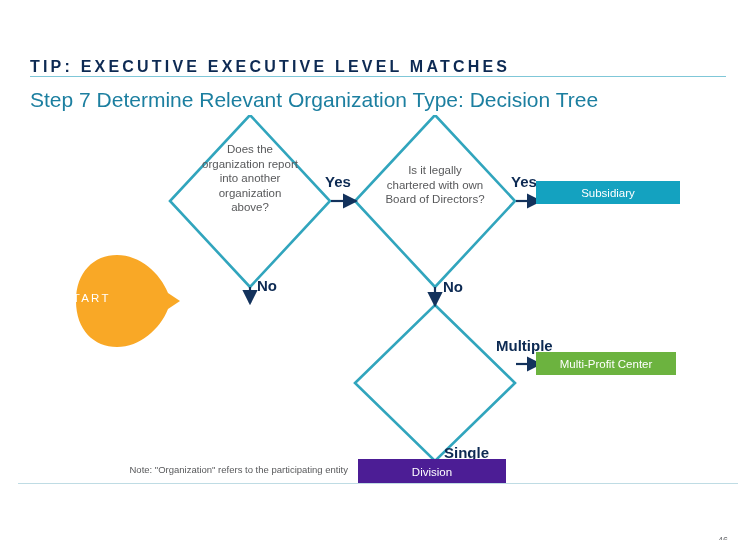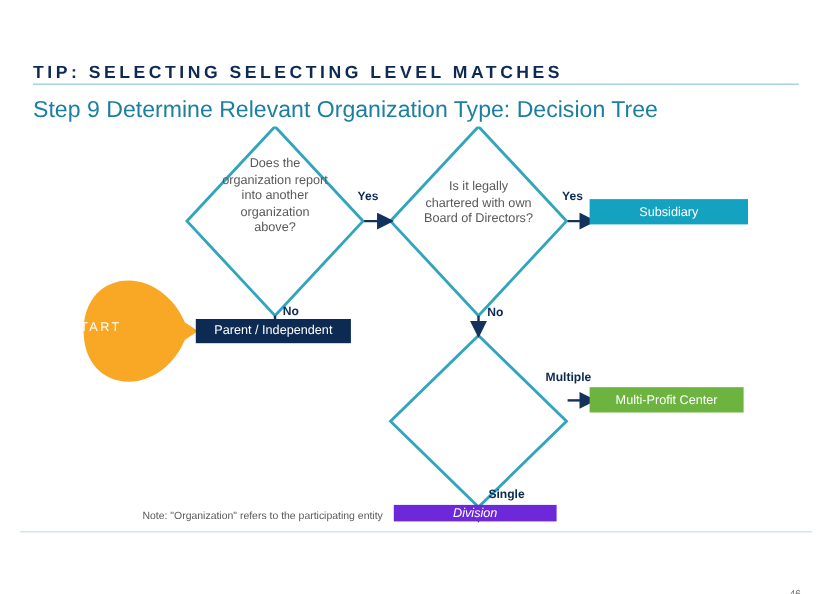"TIP: SELECTING SELECTING LEVEL MATCHES" div.subkicker { text: SELECTING SELECTING -> EXECUTIVE EXECUTIVE }
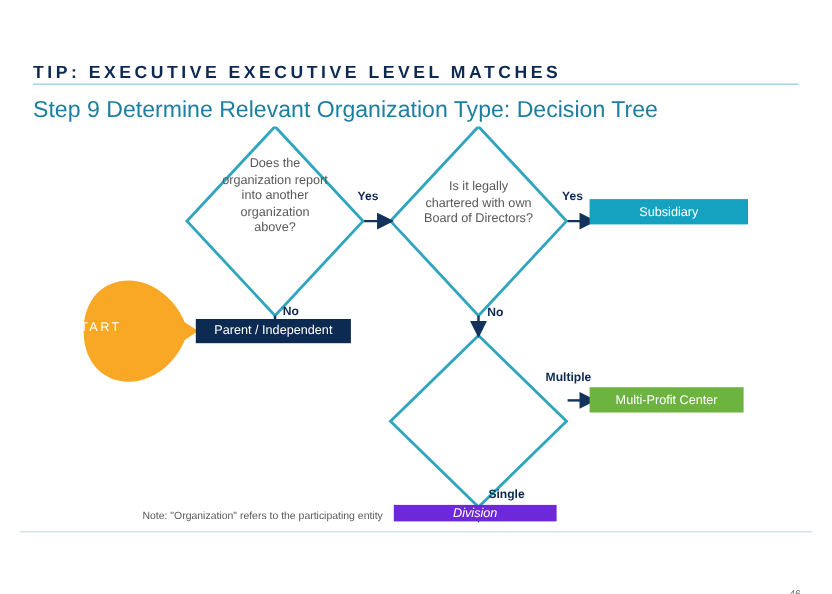"Step 9 Determine Relevant Organization" div.steptitle { text: 9 -> 7 }
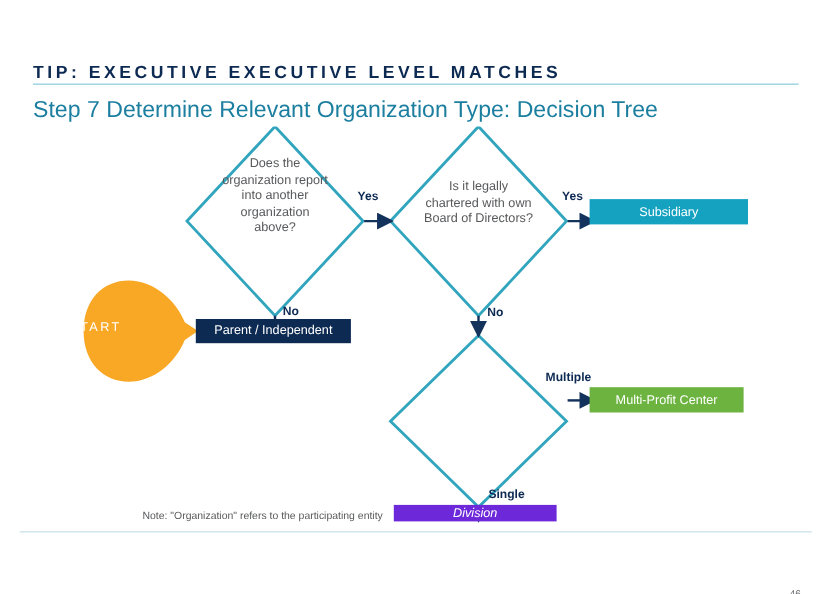"Yes" .elabel { font-size: 11px -> 15px }
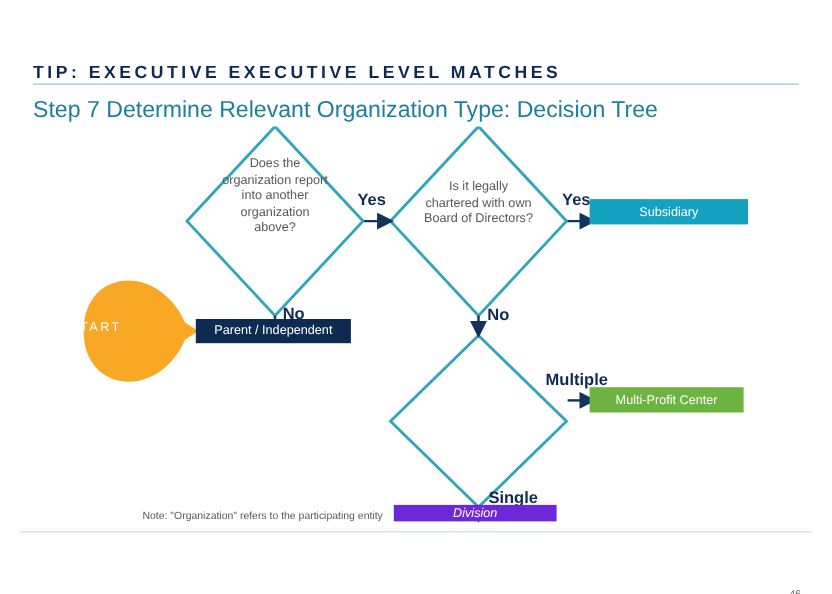"Parent / Independent" div.rbox { html: <div>Parent / Independent</div> -> none }
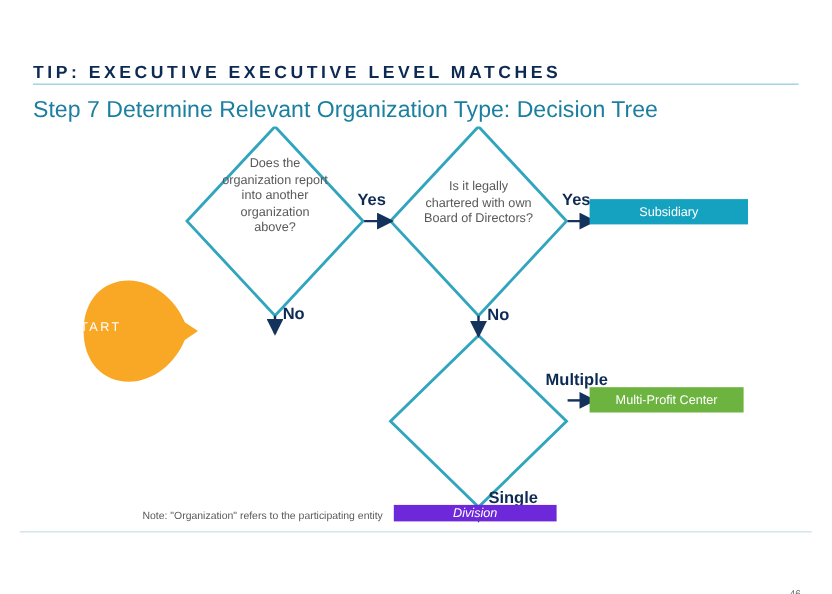"Division" .box-division { background: #6d28d9 -> #4c1d95; font-style: italic -> none; height: 15px -> 25px }
